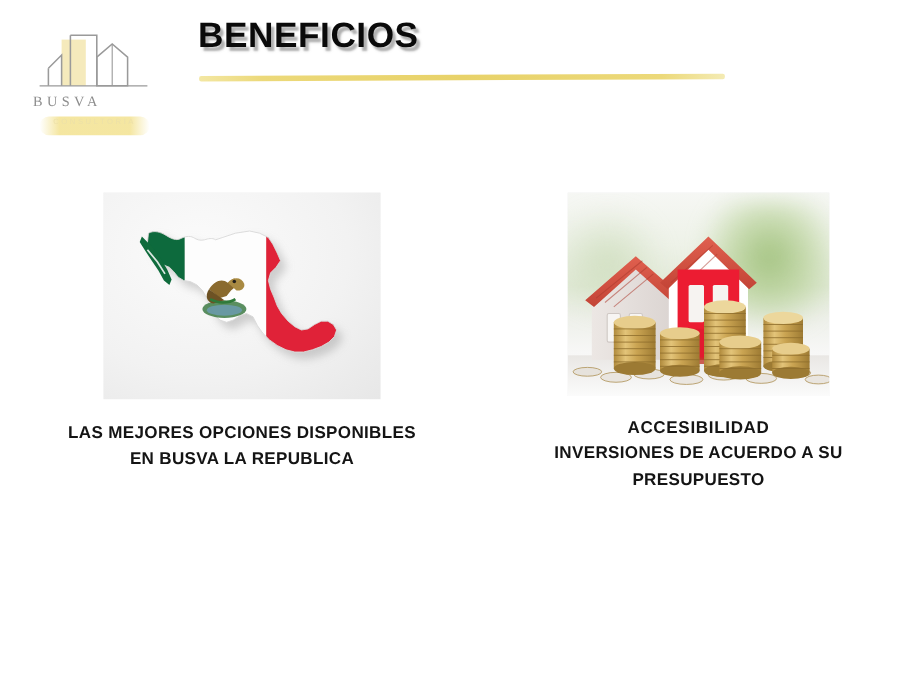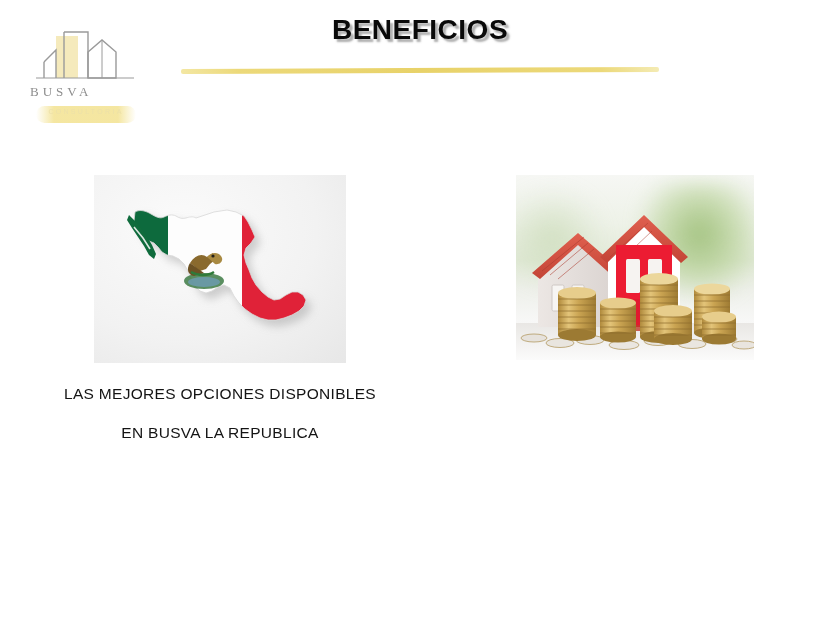"BENEFICIOS" .title { font-size: 28px -> 32px; text-align: center -> none }
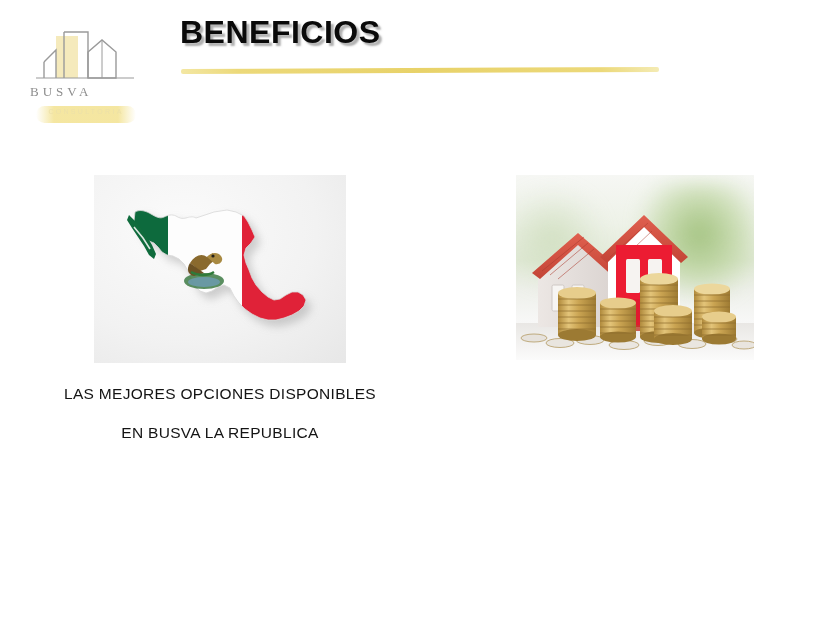"LAS MEJORES OPCIONES DISPONIBLES" .caption-body { font-weight: normal -> bold; margin-top: 17px -> 2px }
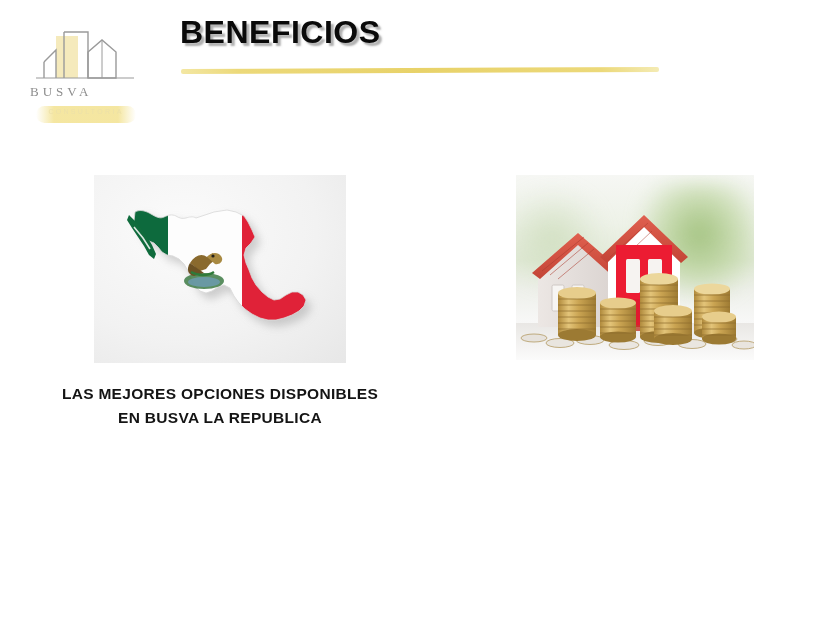"ACCESIBILIDAD" div.caption { html: none -> <div> <div>ACCESIBILIDAD</div> <div>INVERSIONES DE ACUERDO A SU</div> <div>PRESUPUESTO</div> </div> }
